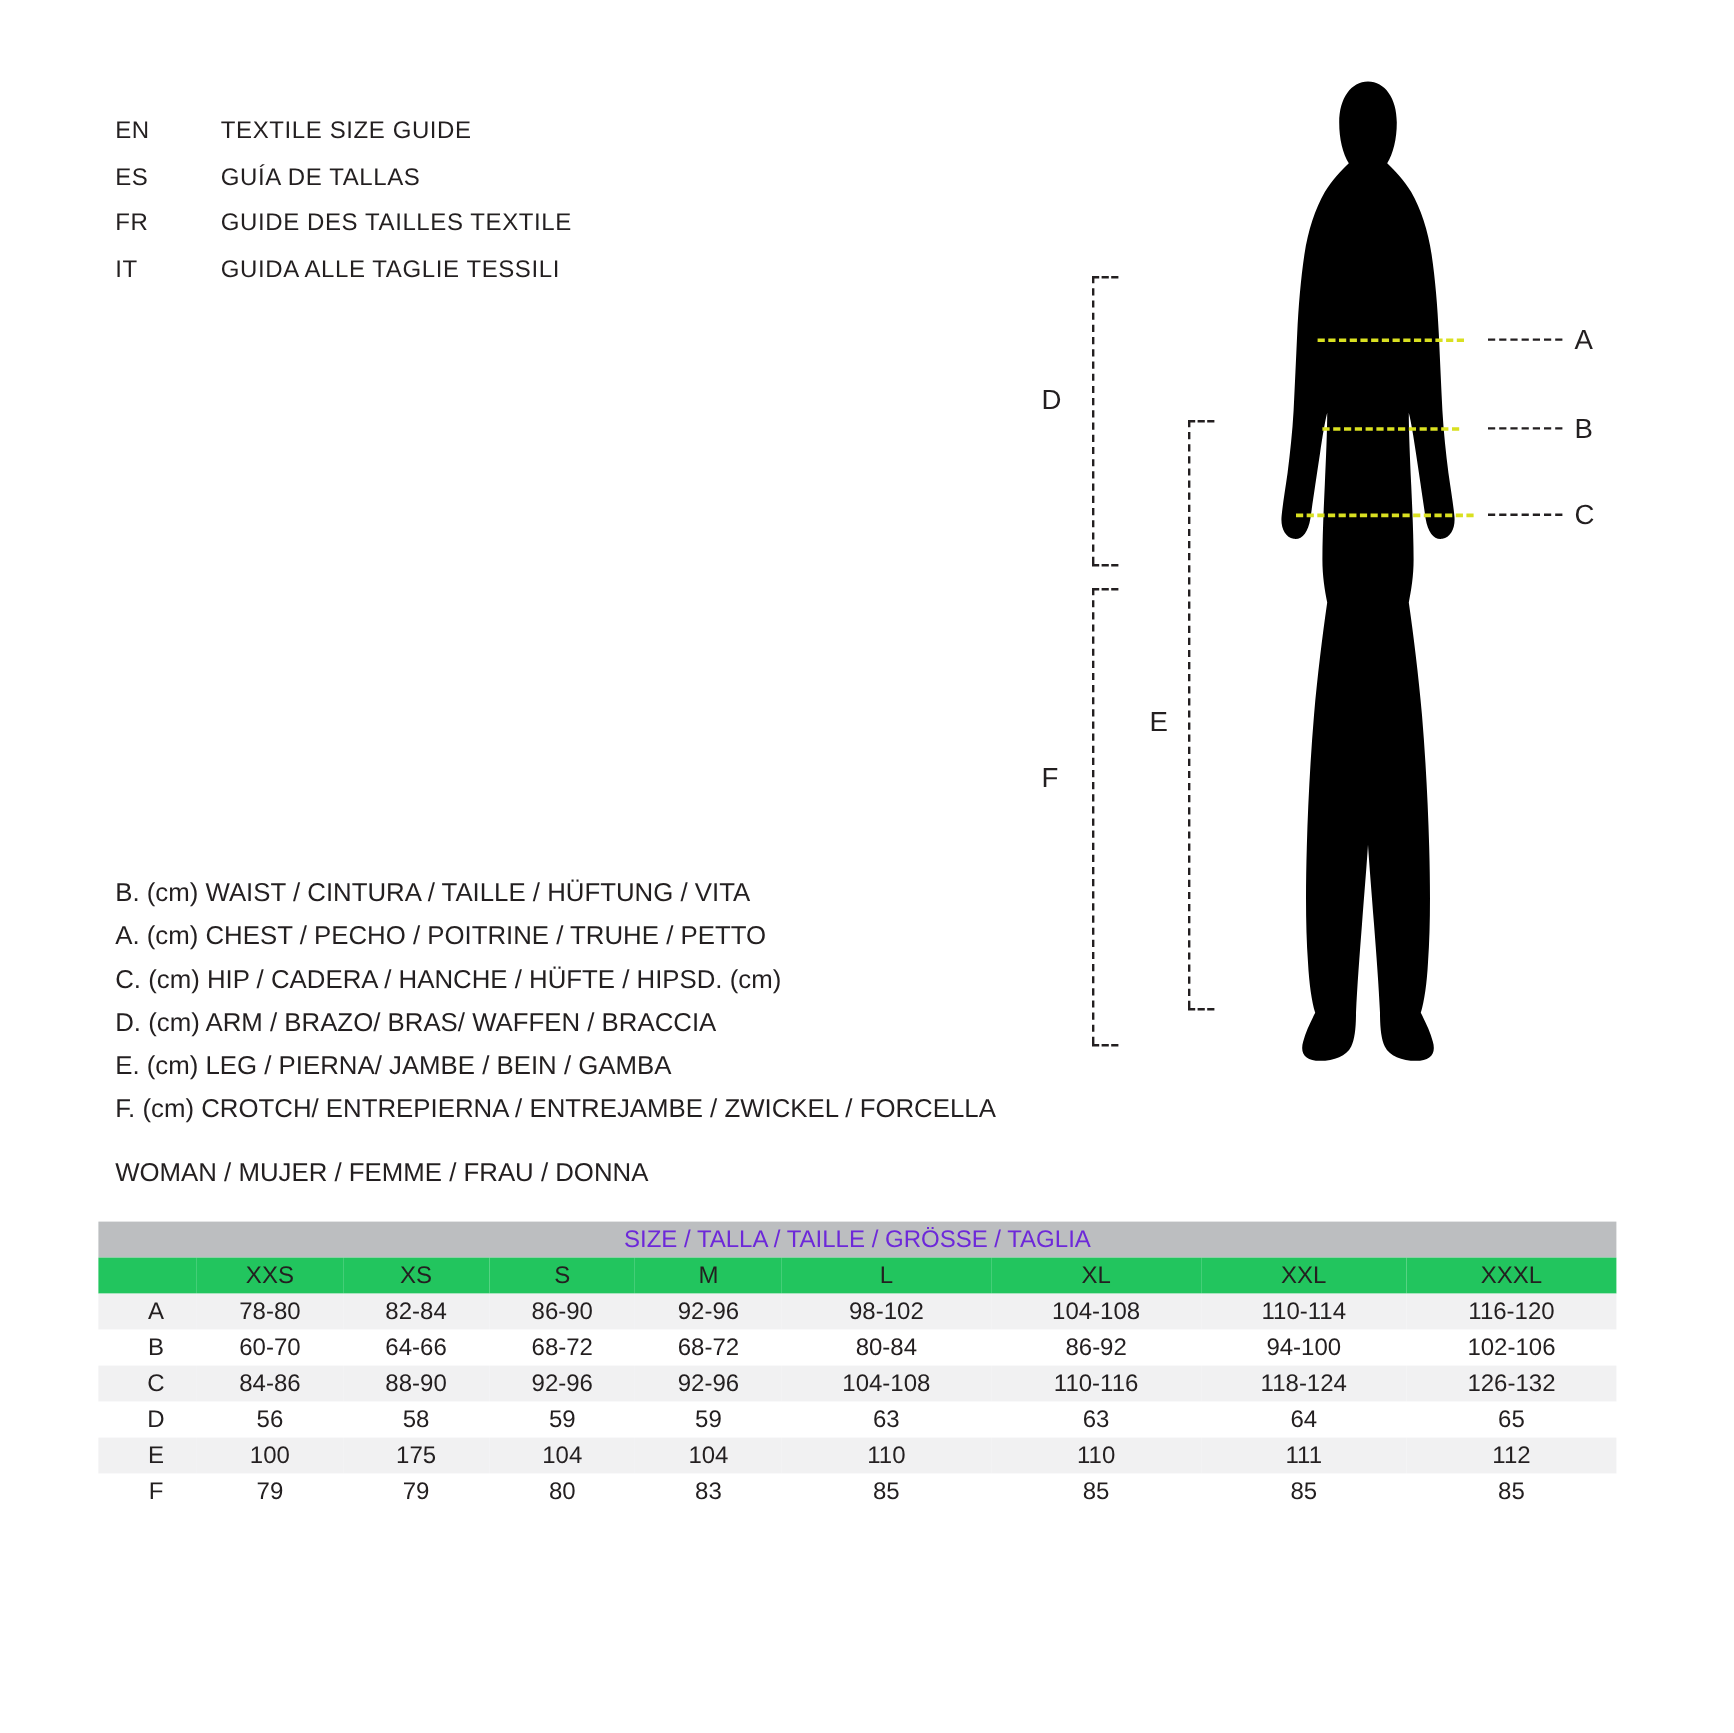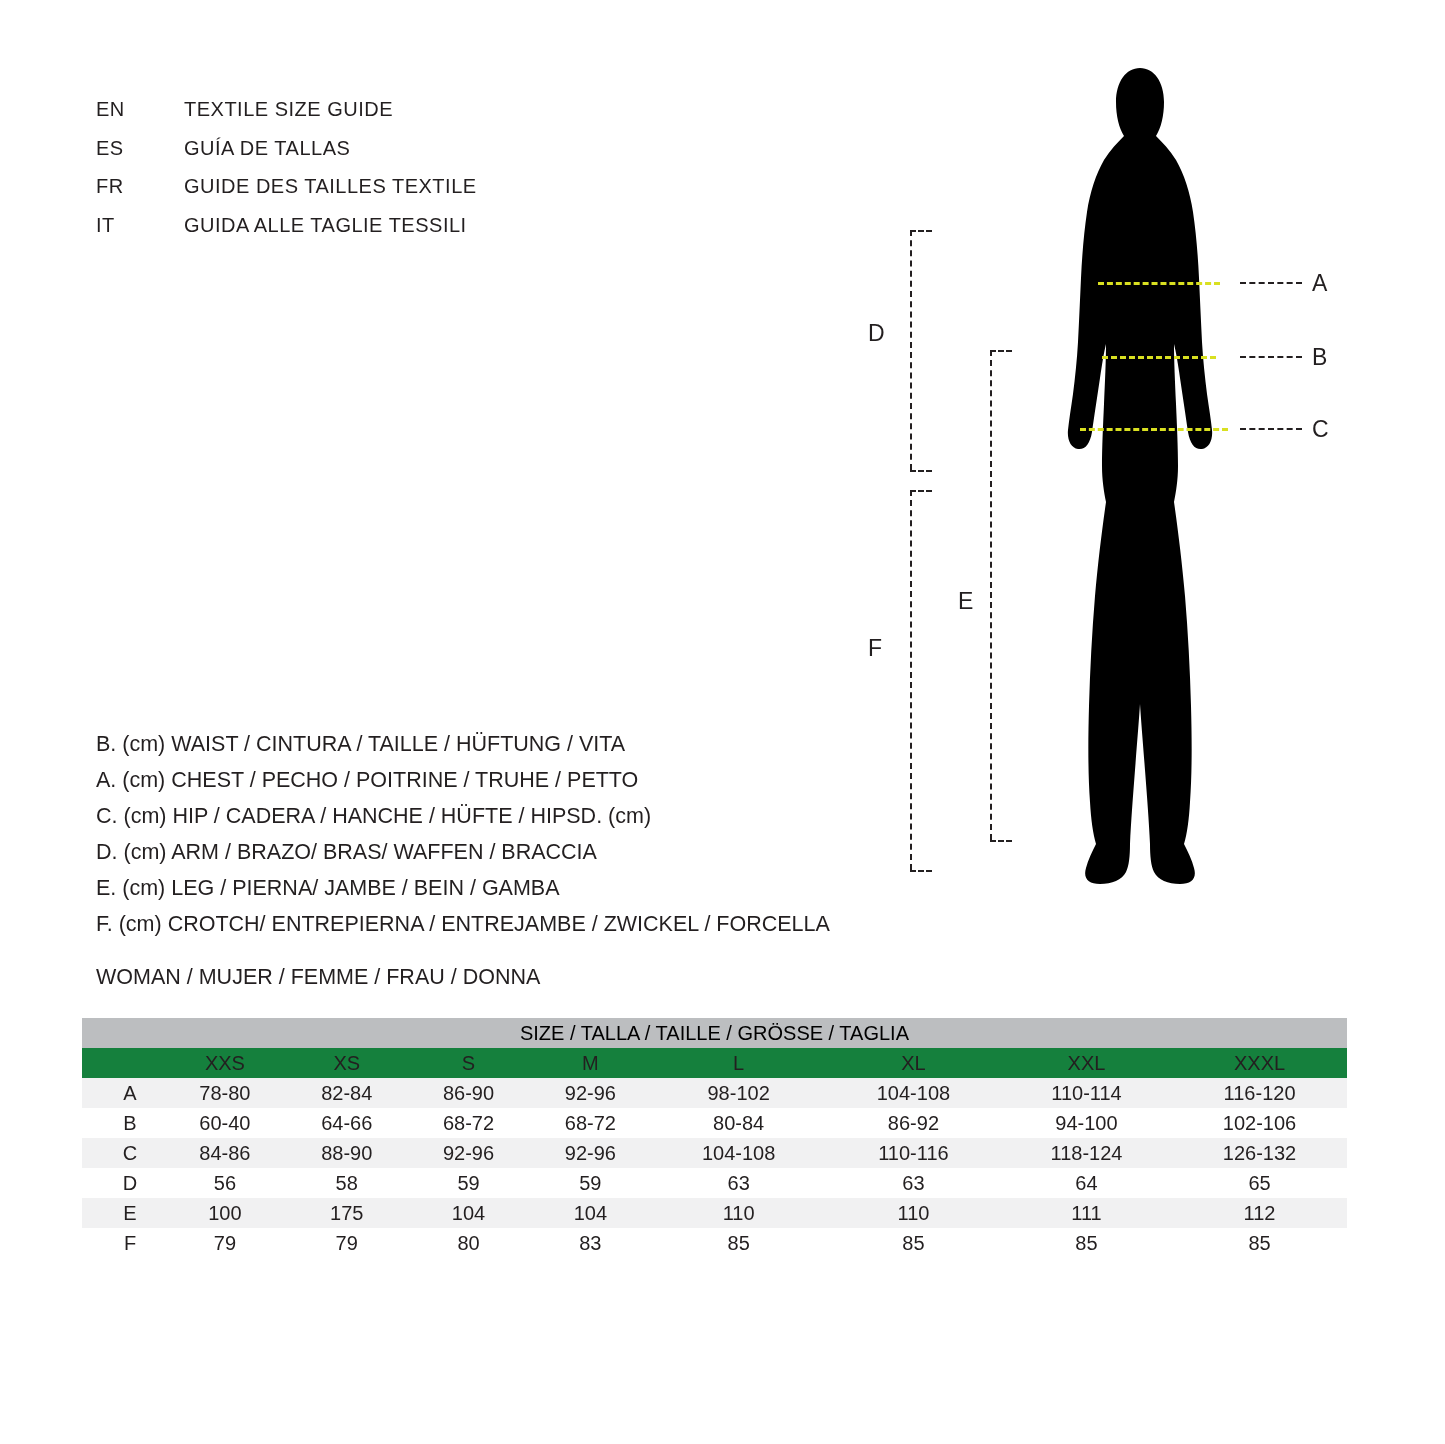"SIZE / TALLA / TAILLE" .hdr-bar td { color: #000000 -> #6d28d9 }
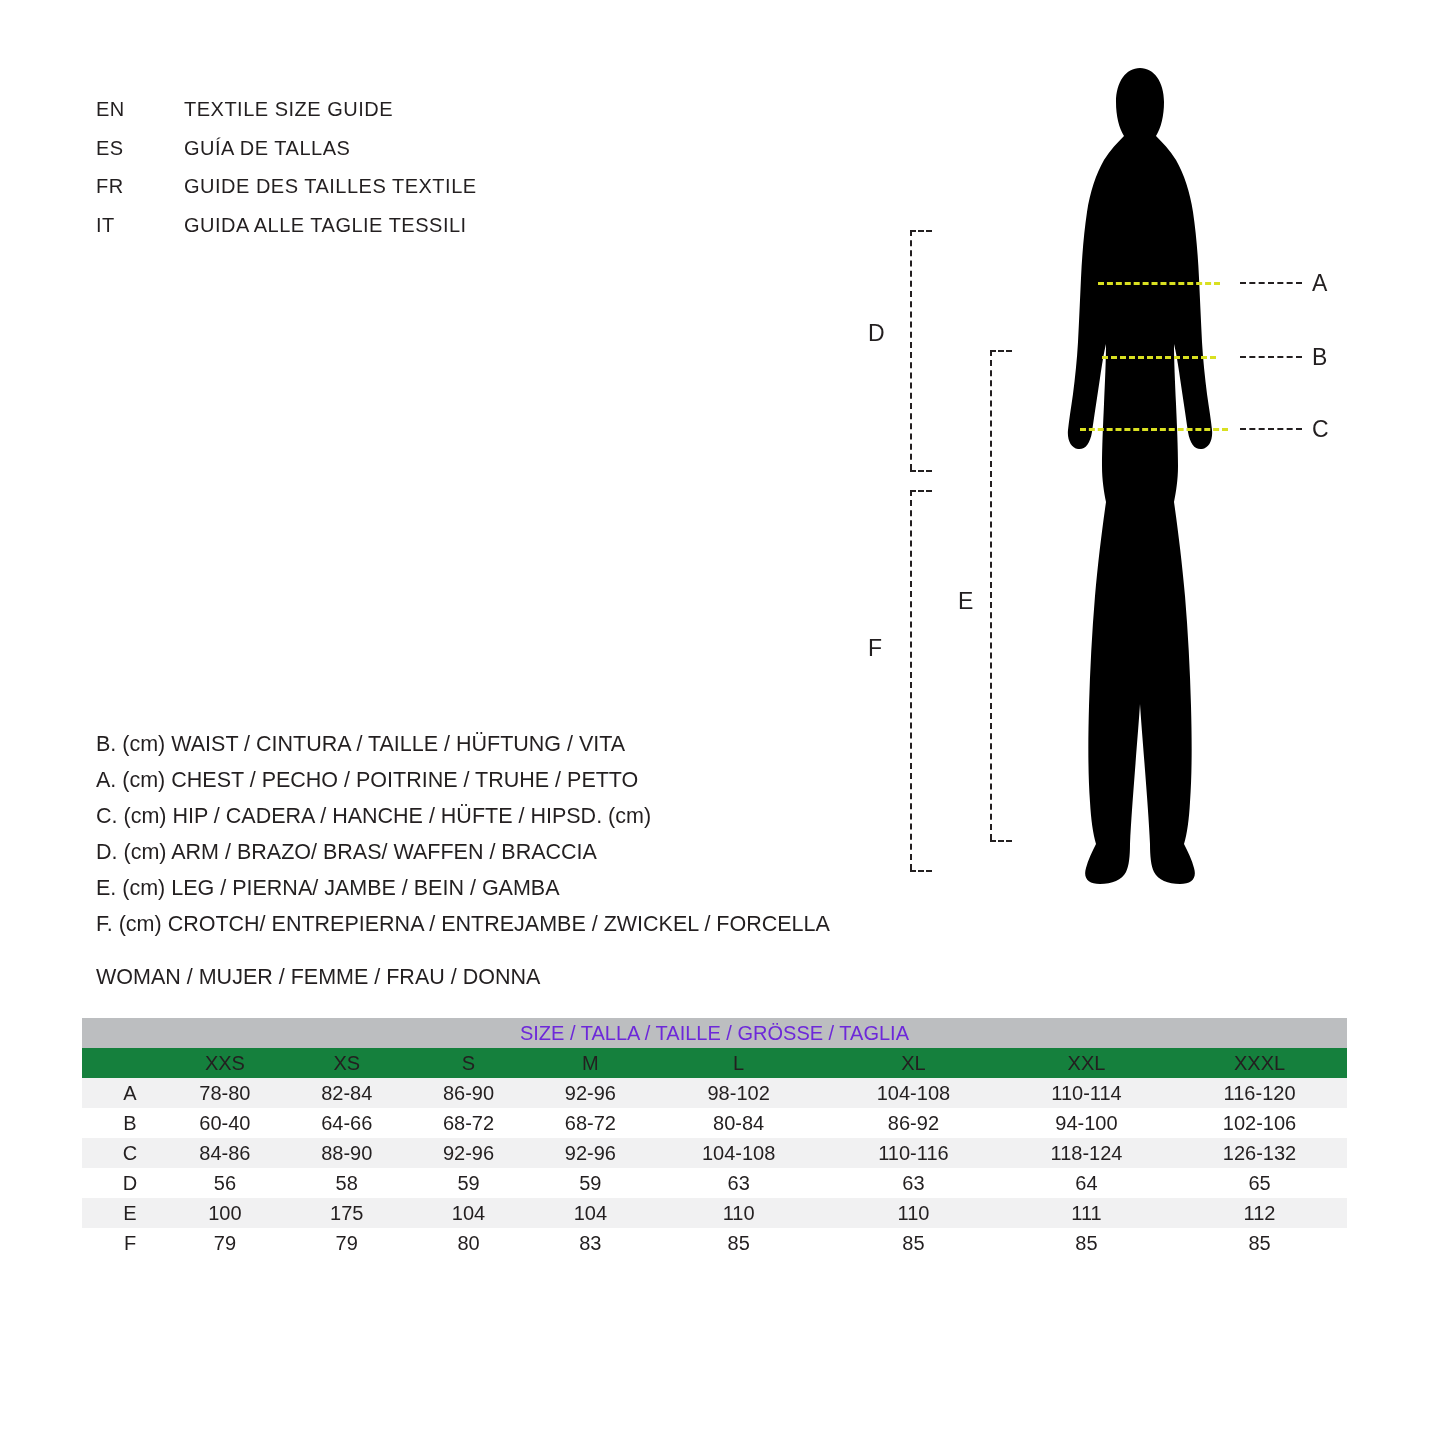"XXS" .size-head td { background: #15803d -> #22c55e }
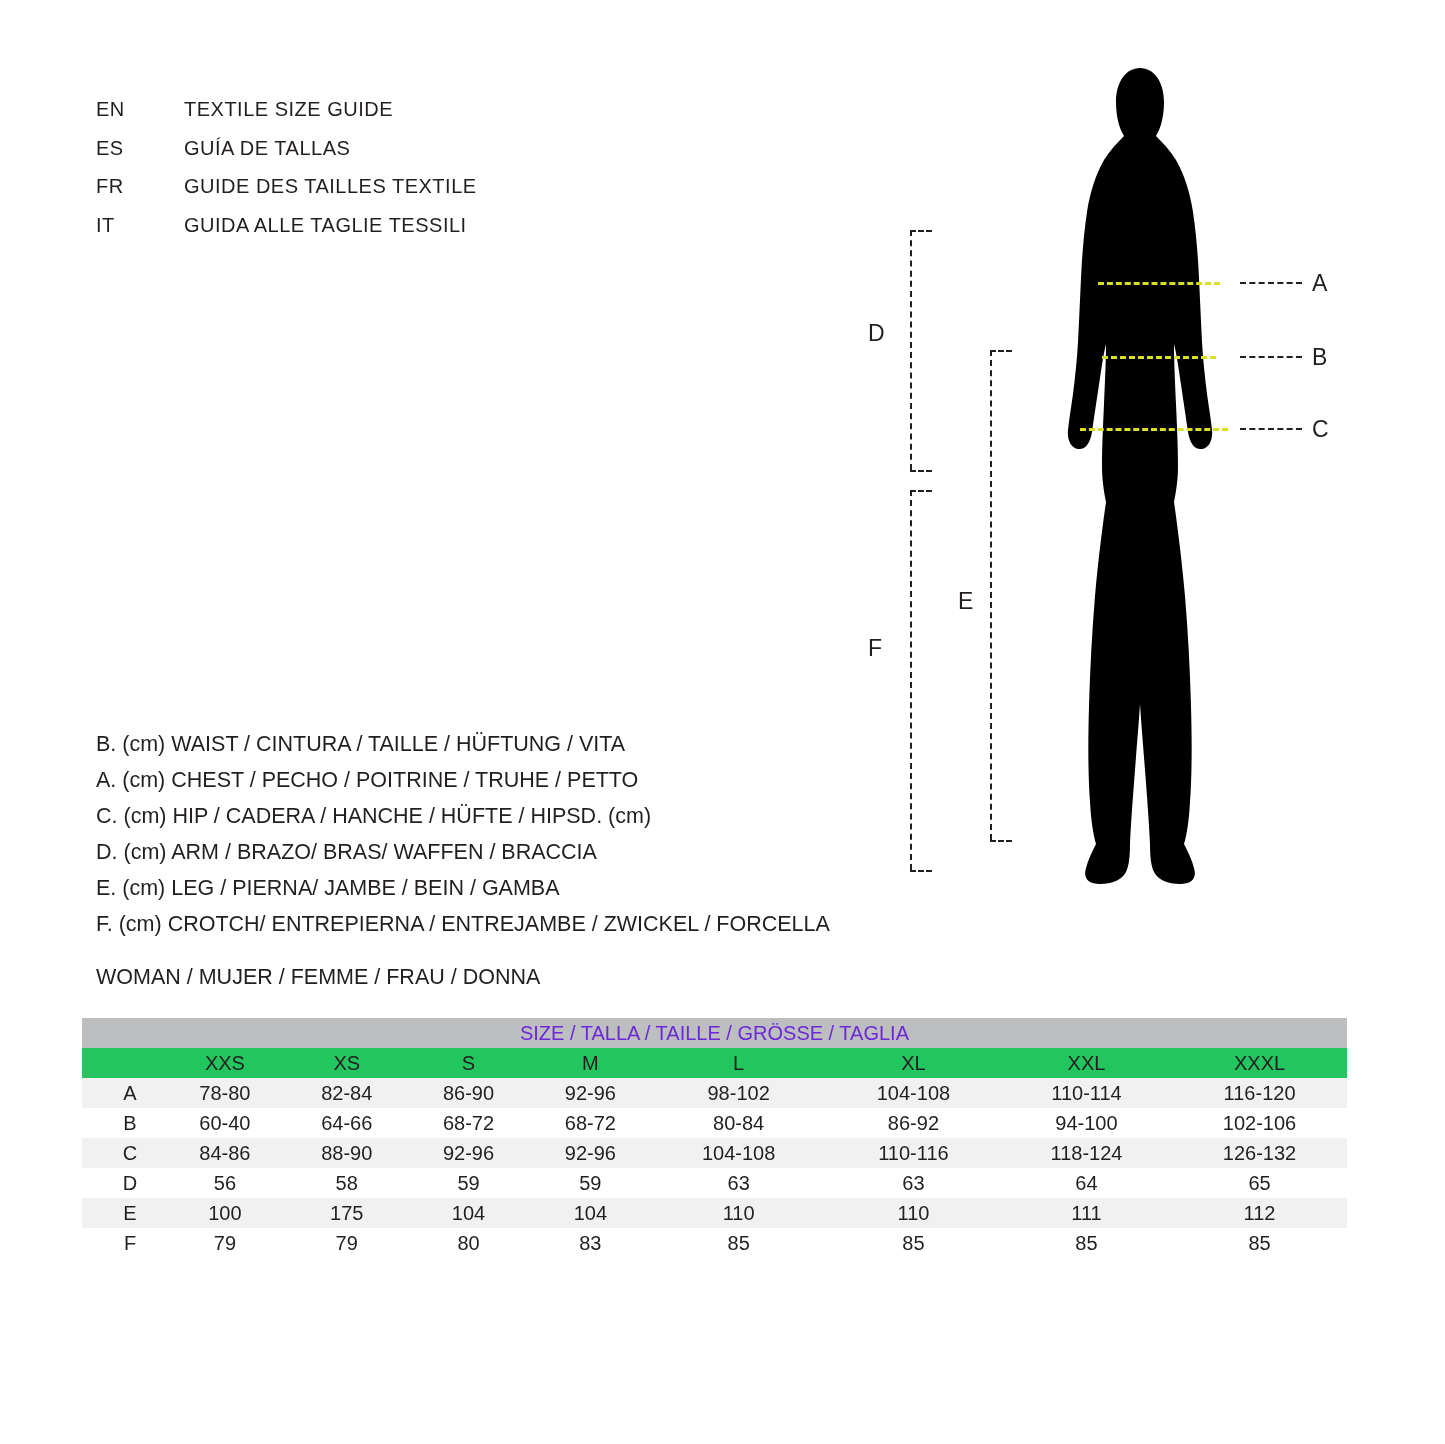"60-40" td { text: 60-40 -> 60-70 }
